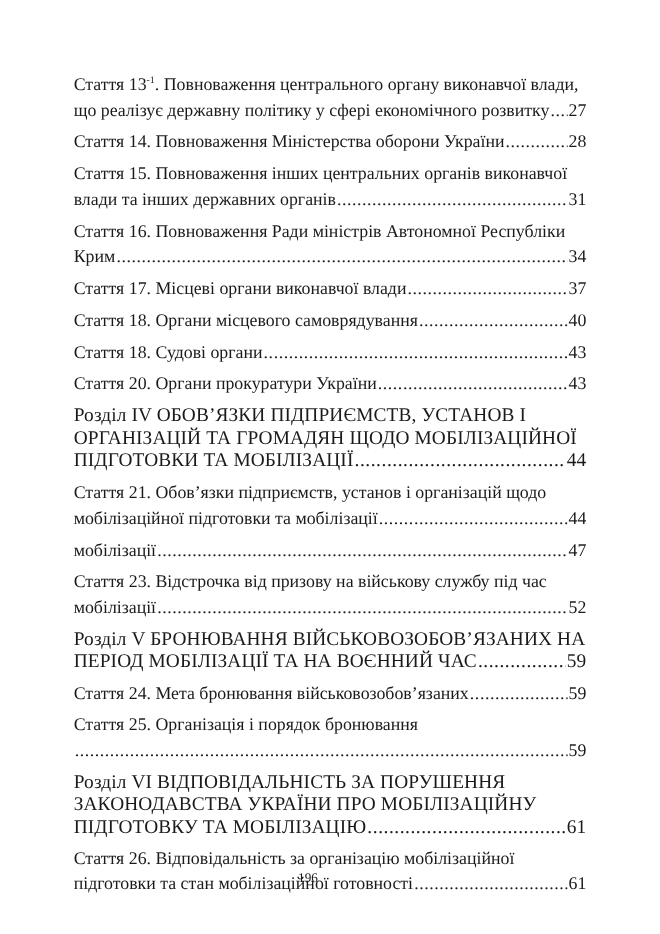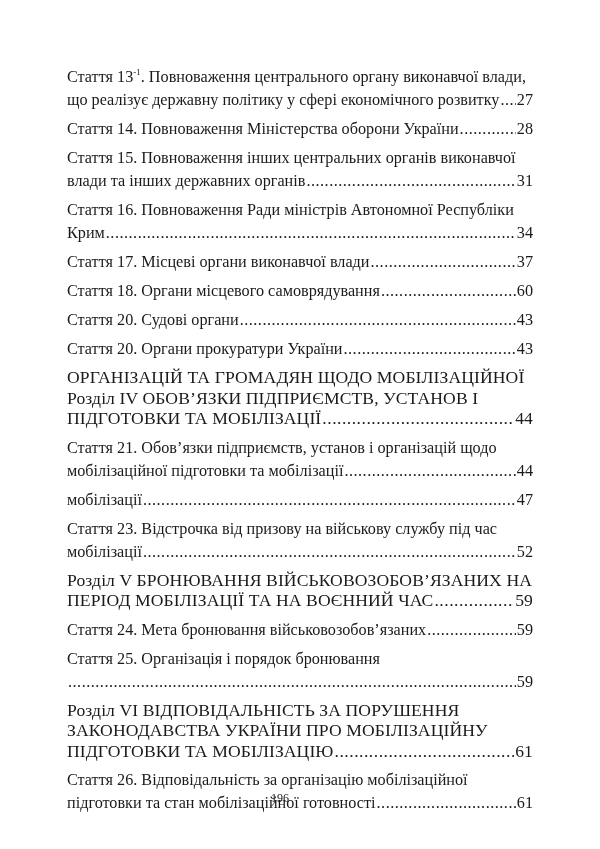"60" span.pg { text: 60 -> 40 }
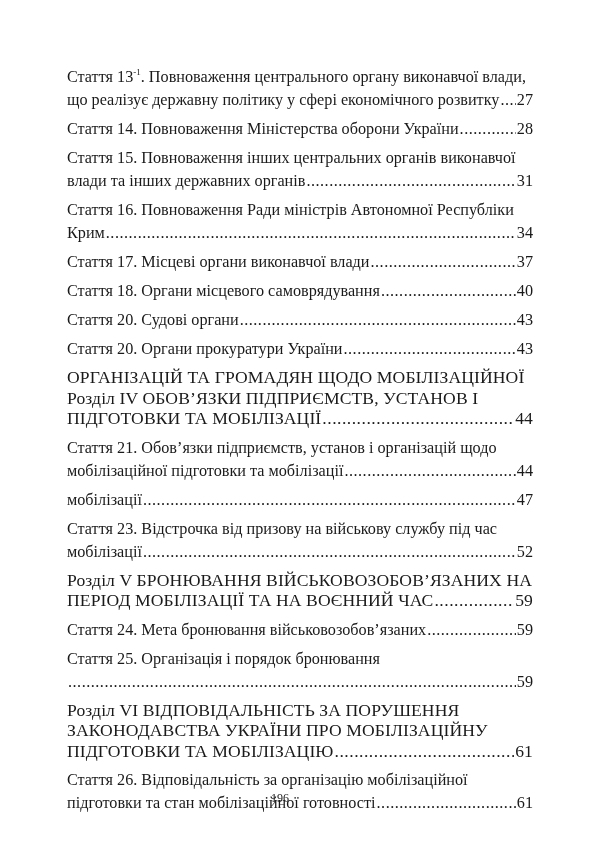"Стаття 20. Судові органи" span.txt { text: 20 -> 18 }
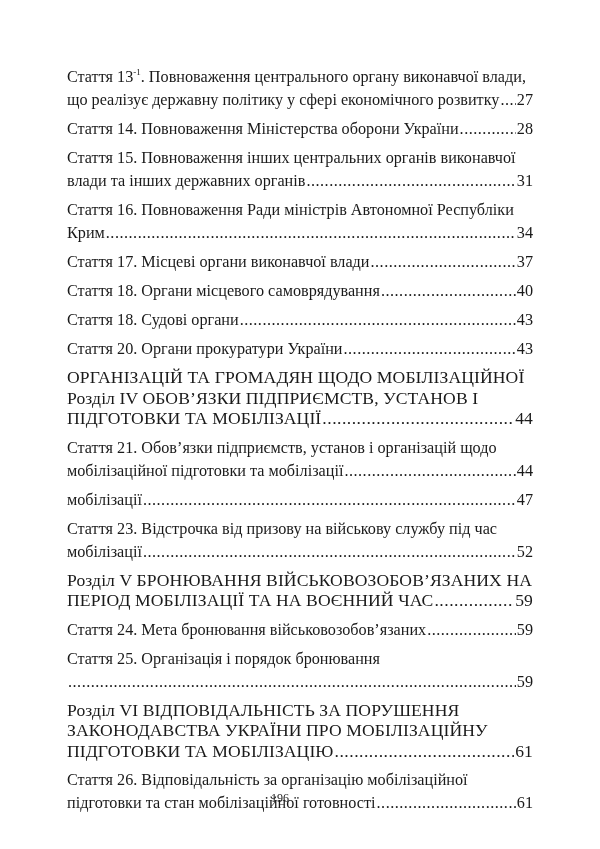"ОРГАНІЗАЦІЙ ТА ГРОМАДЯН ЩОДО" div.line { order: before "Розділ IV ОБОВ’ЯЗКИ ПІДПРИЄМСТВ, УСТАНОВ" -> after "Розділ IV ОБОВ’ЯЗКИ ПІДПРИЄМСТВ, УСТАНОВ" }
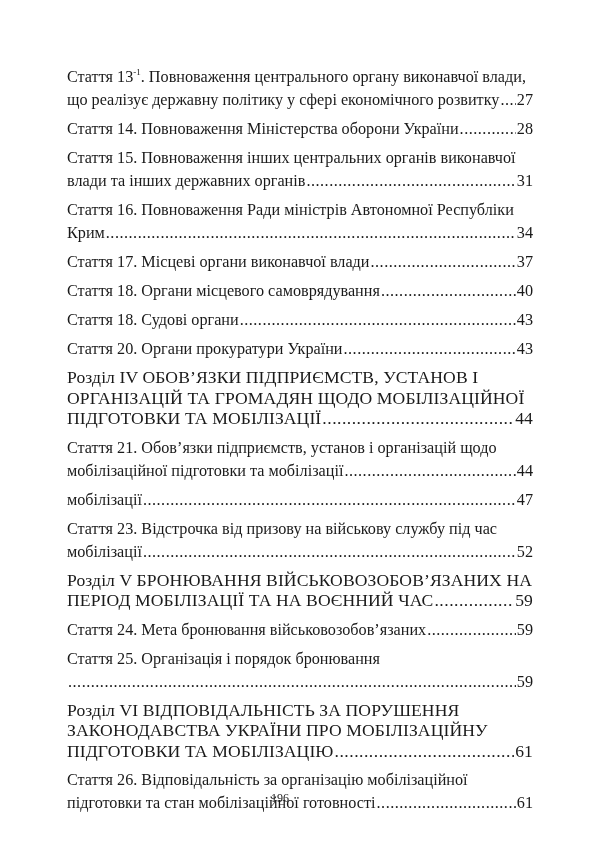"ПІДГОТОВКИ ТА МОБІЛІЗАЦІЮ" span.txt { text: ПІДГОТОВКИ -> ПІДГОТОВКУ }
